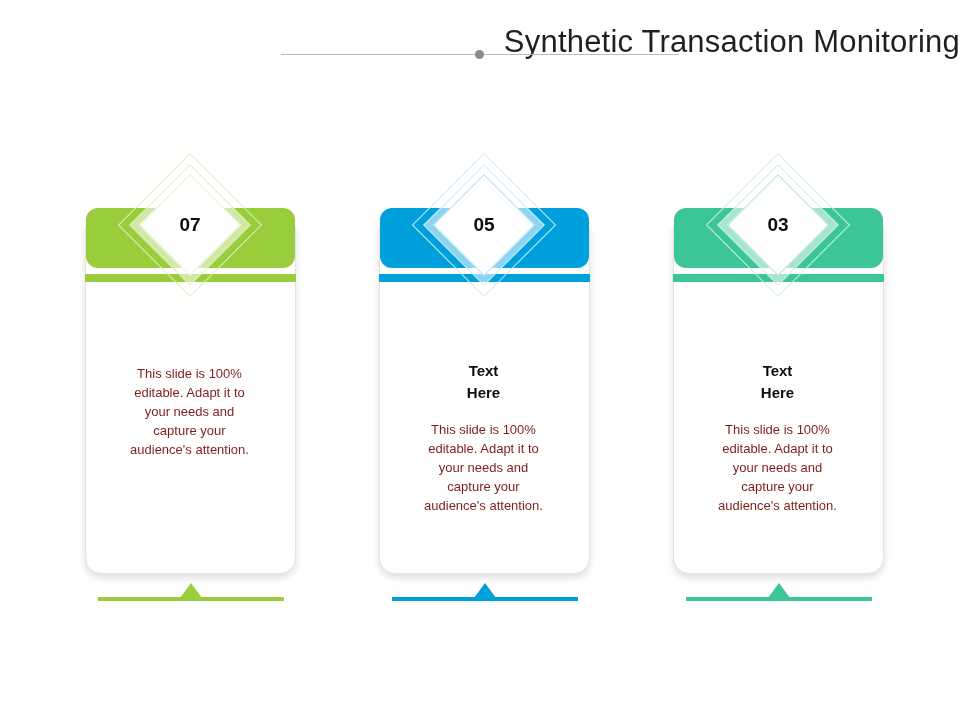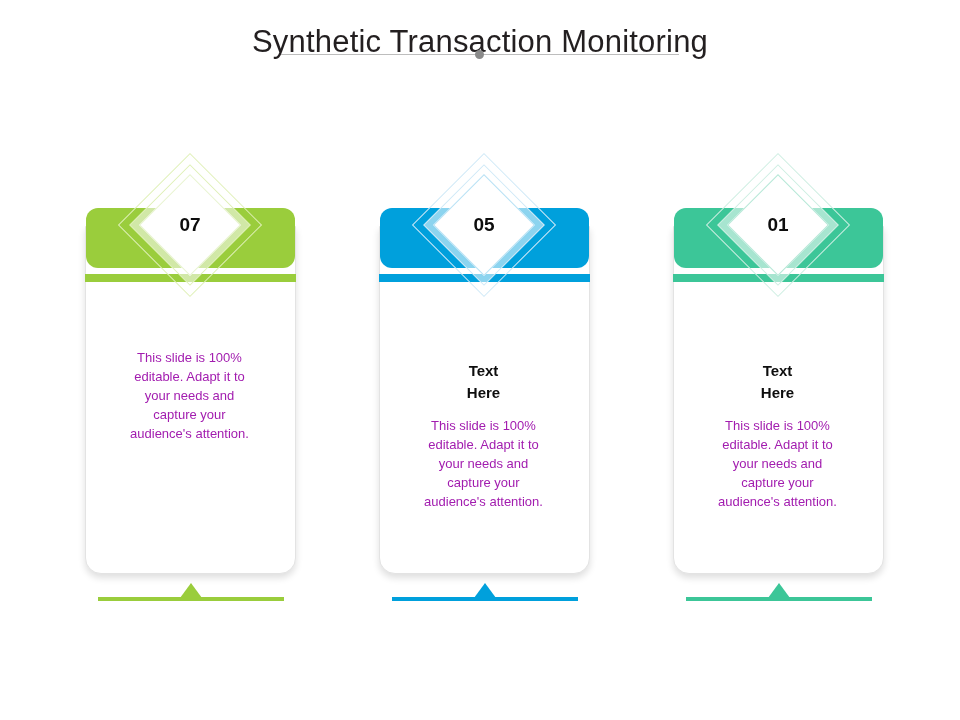"Synthetic Transaction Monitoring" .title-block { text-align: center -> right }
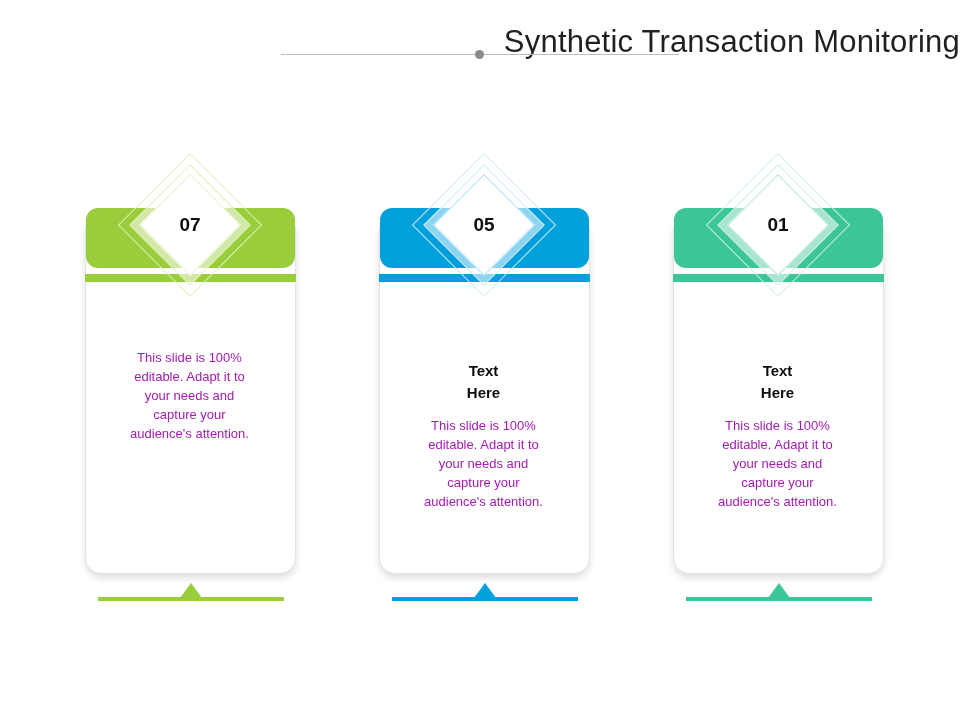"01" div.badge-num { text: 01 -> 03 }
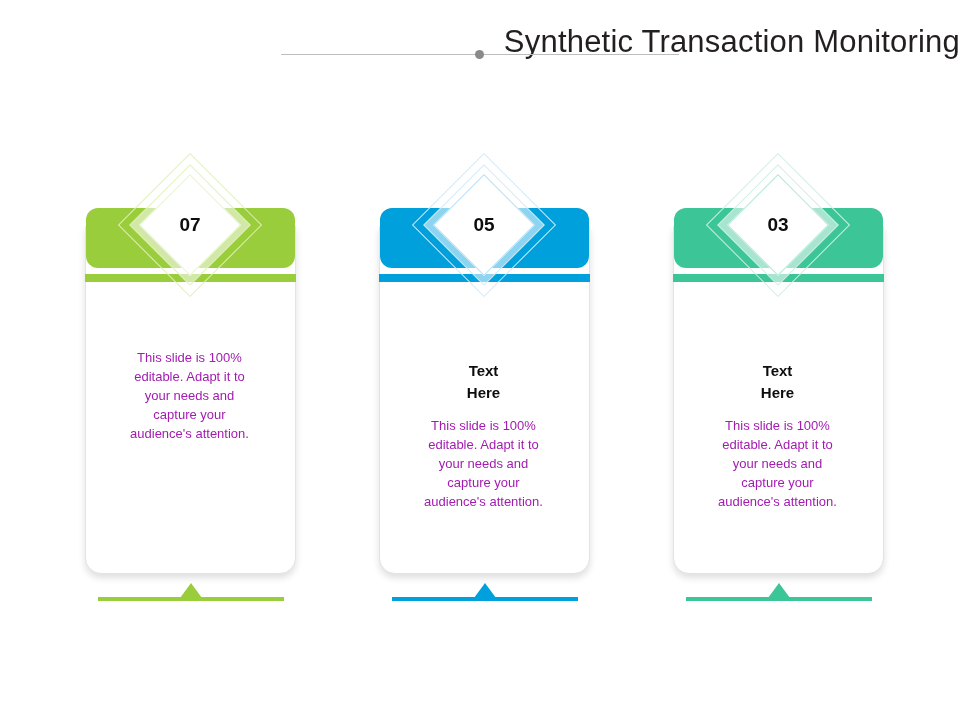"This slide is 100%" .card-desc { color: #a21caf -> #7f1d1d; margin: 0 -> 16px }
